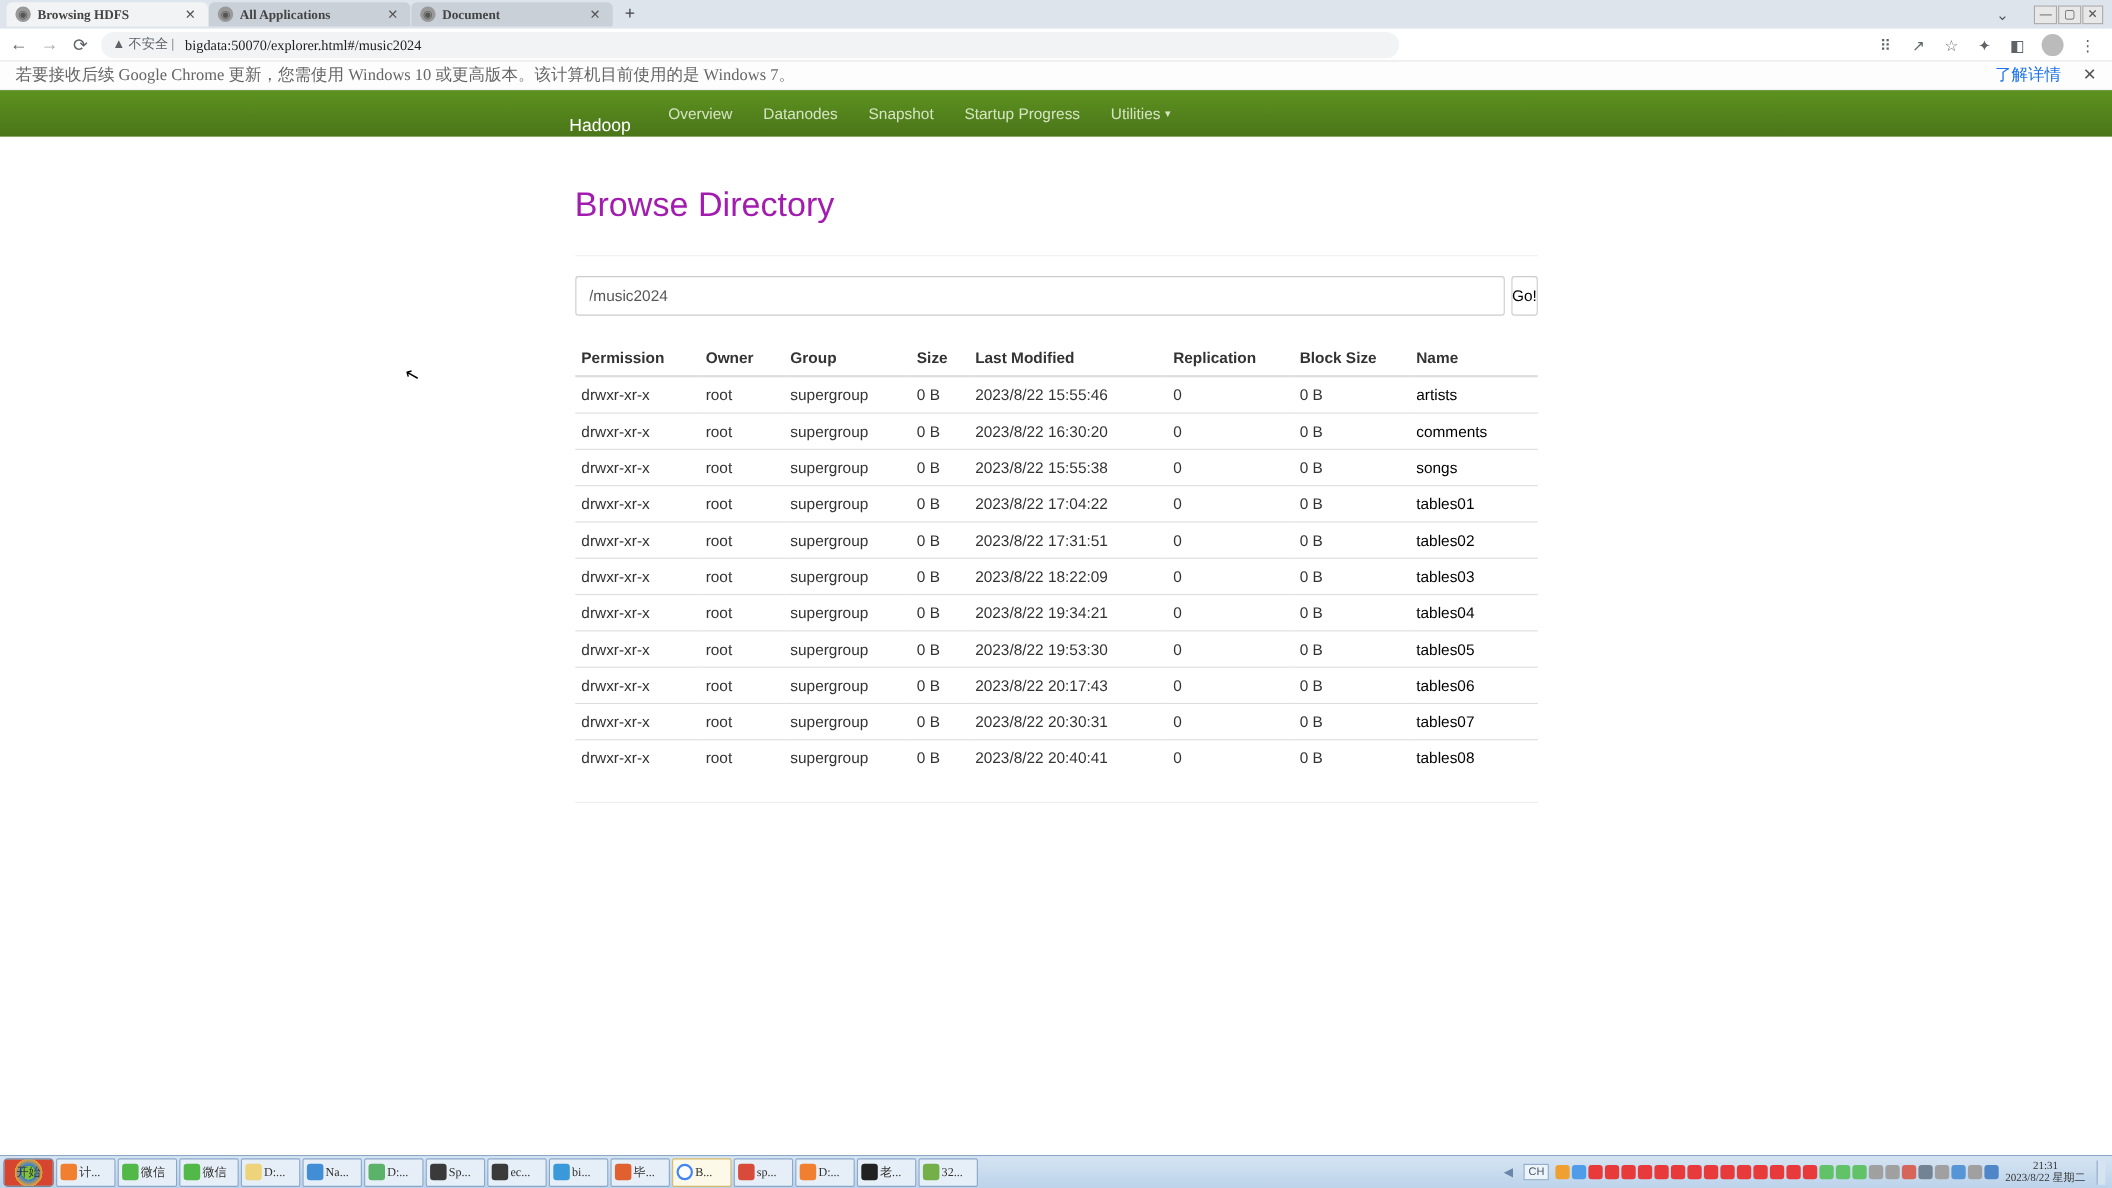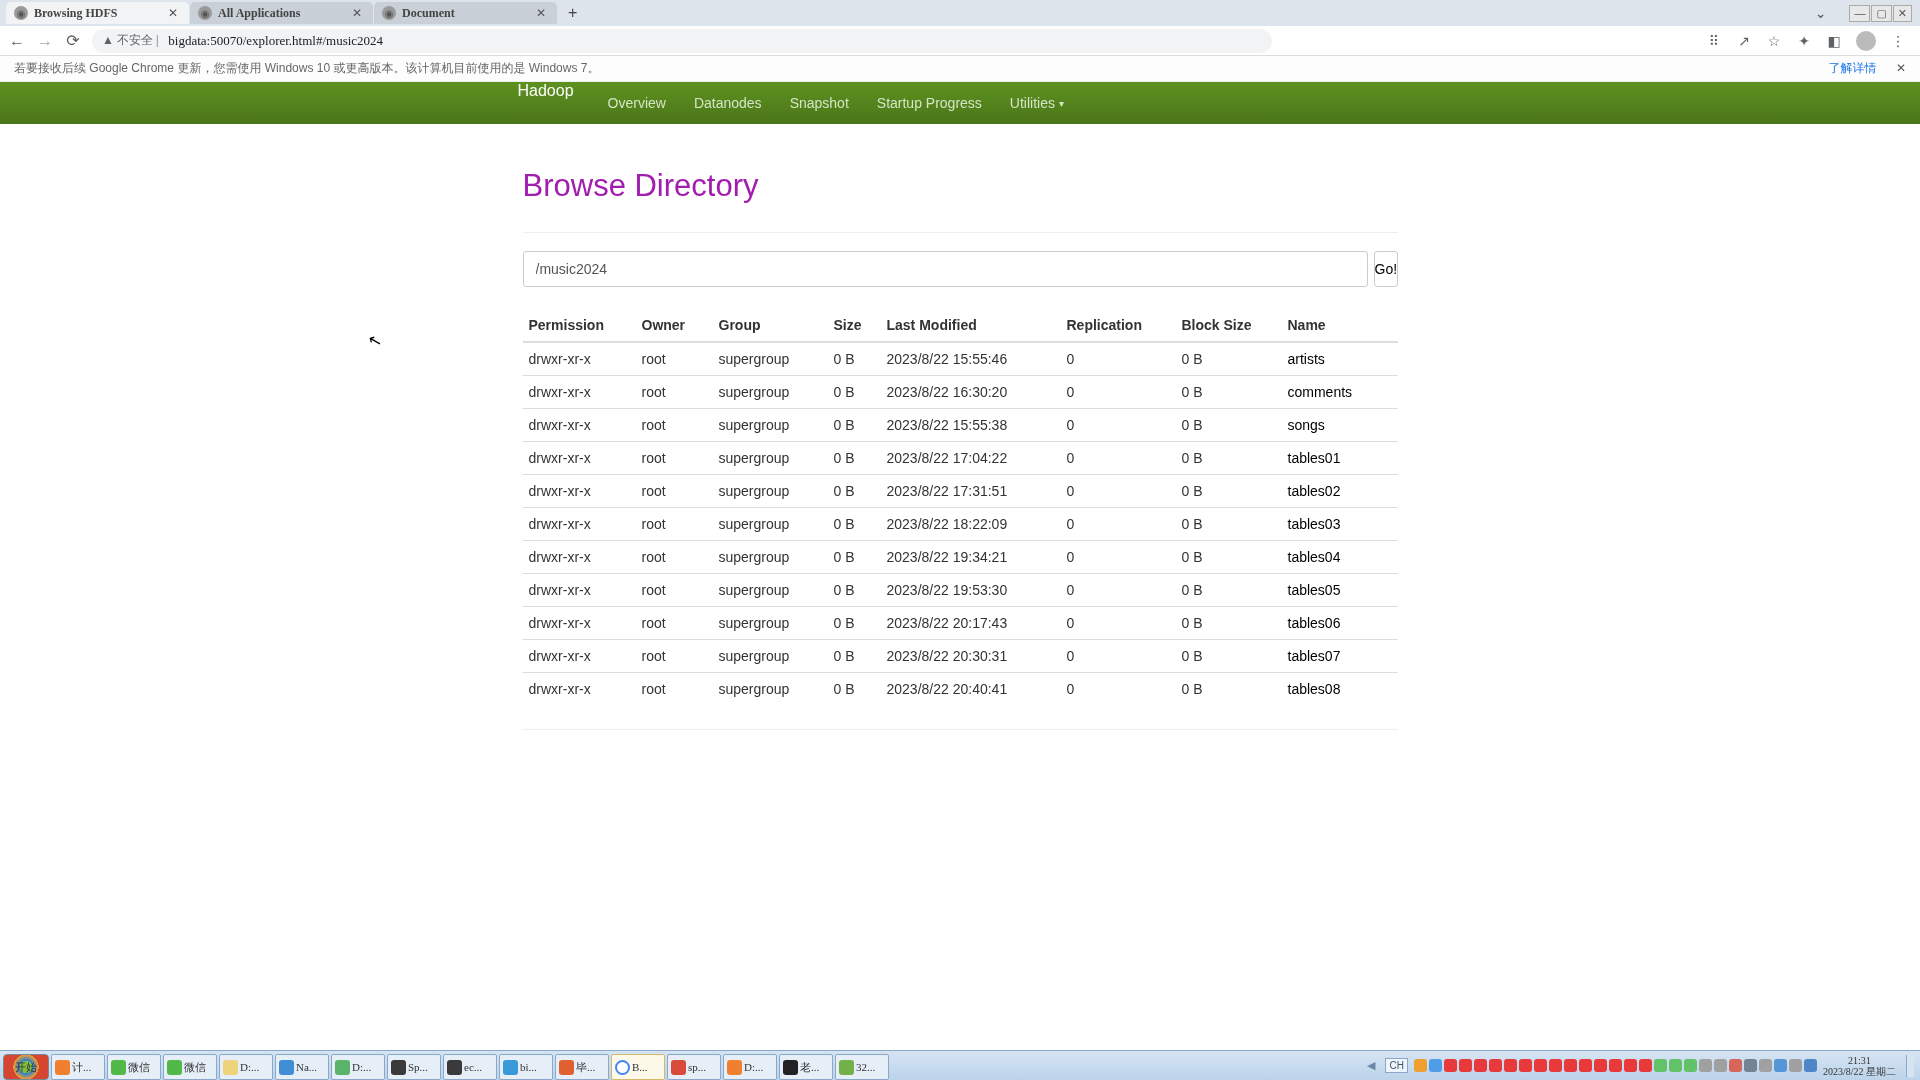"若要接收后续 Google Chrome 更新，您需使用 Windows" .info-bar { font-family: Liberation Sans, sans-serif -> Liberation Serif, serif; font-size: 12px -> 15px }
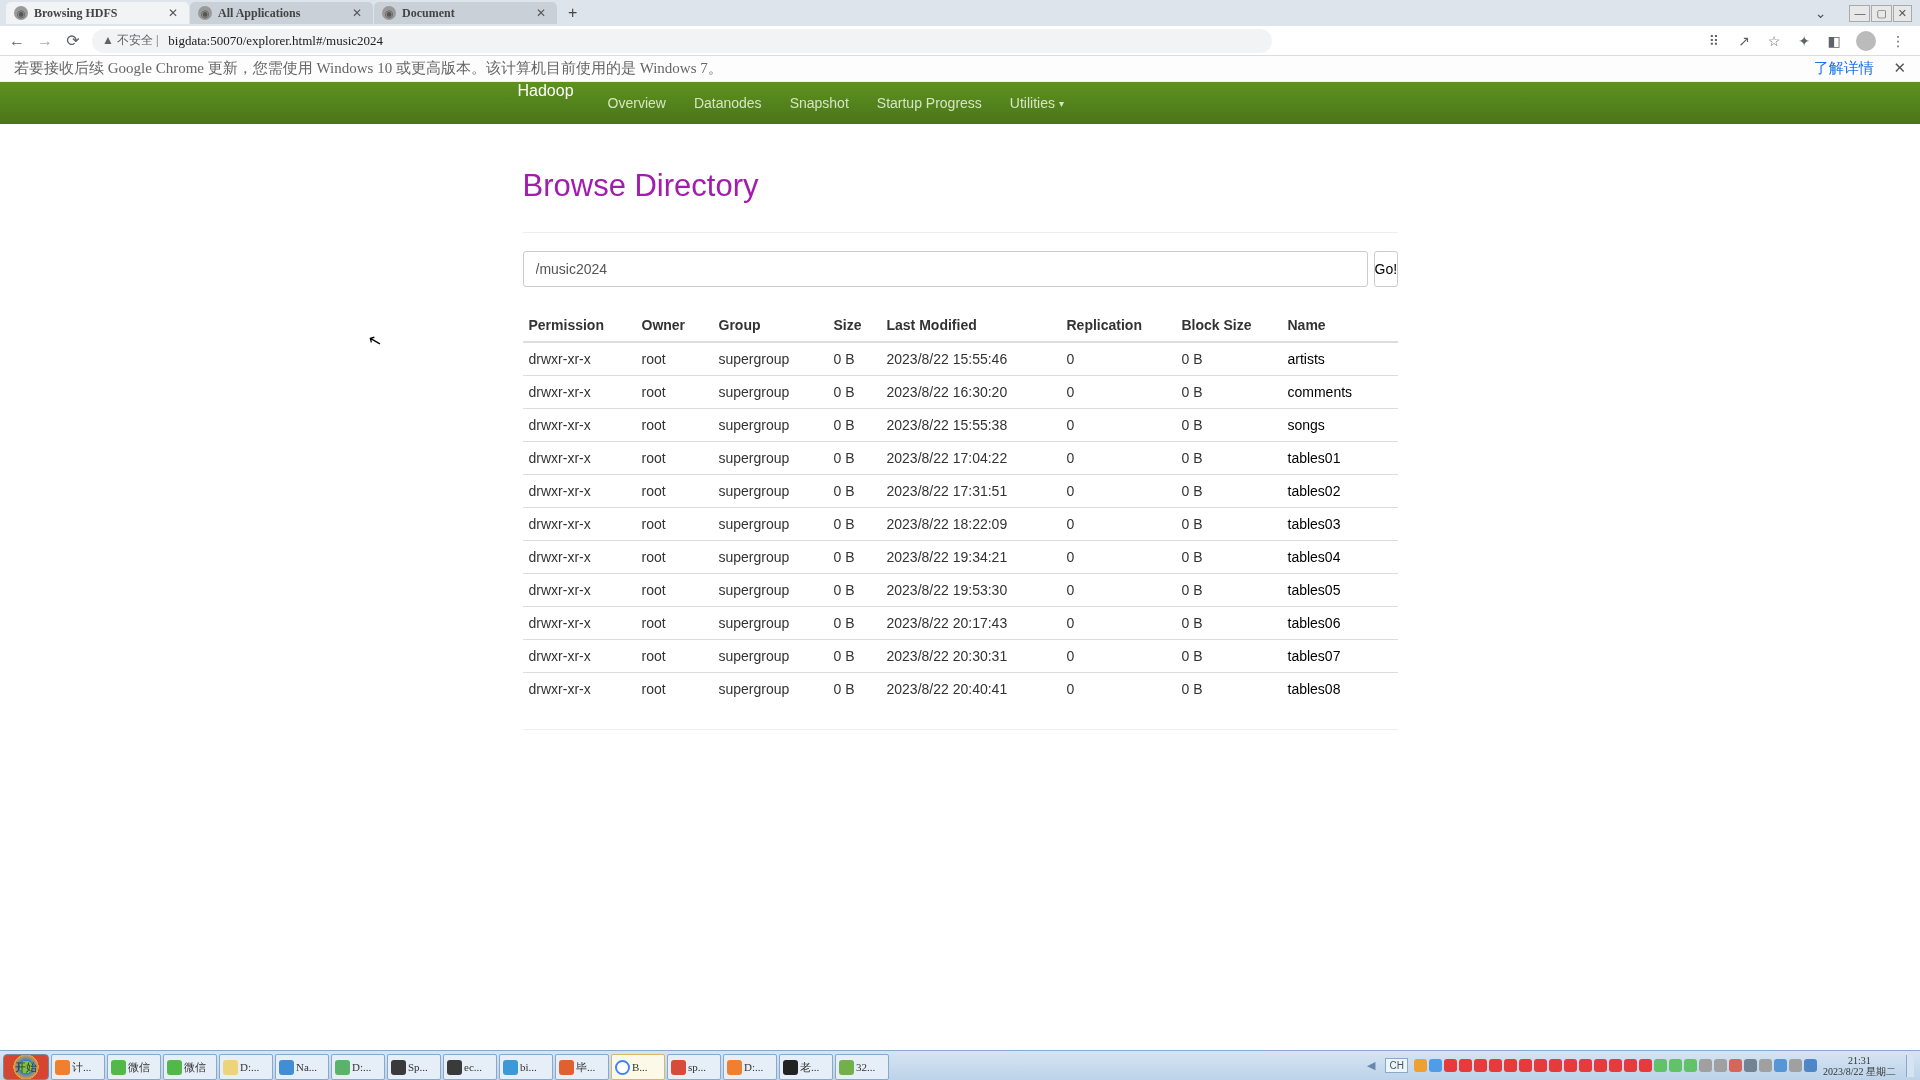"Hadoop" .navbar-inner { align-items: flex-start -> flex-end }
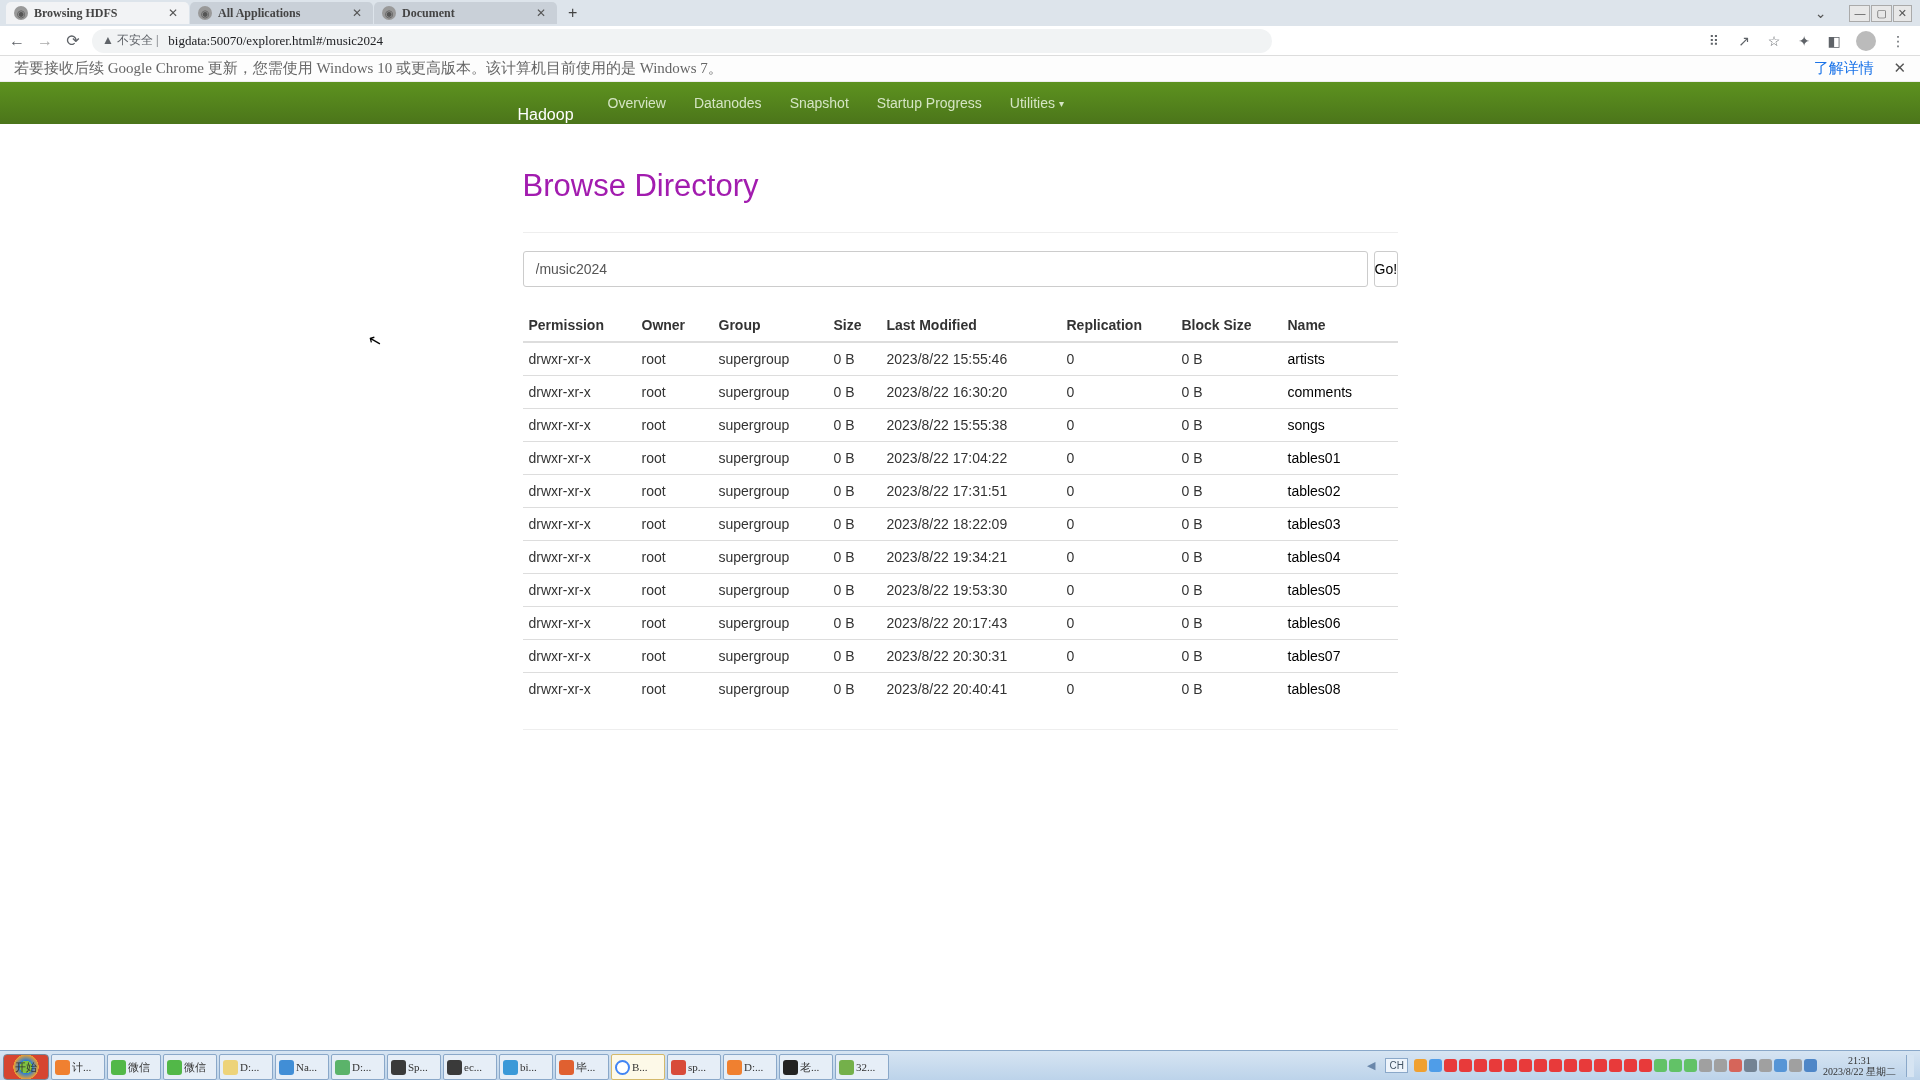"开始" .taskbar { align-items: none -> center }
